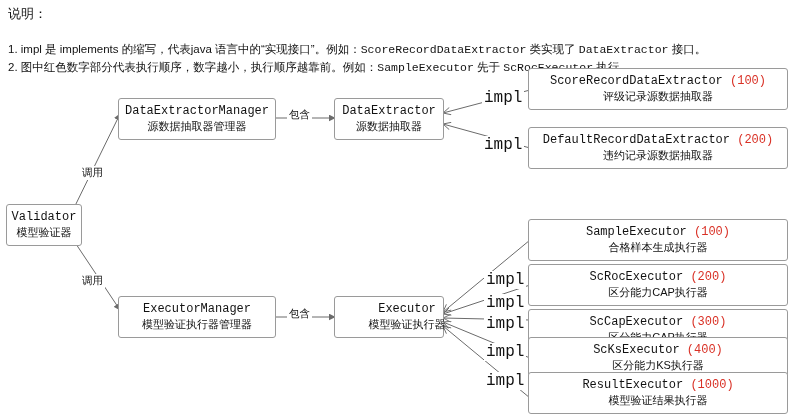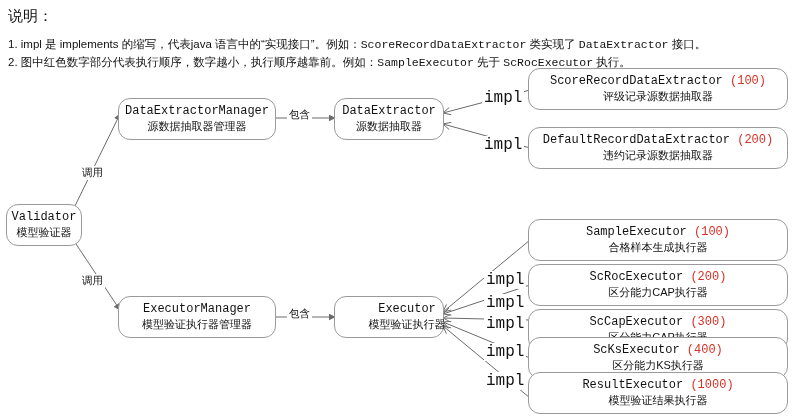"说明：" .notes .note-title { font-size: 15px -> 13px; margin-bottom: 9px -> 17px }
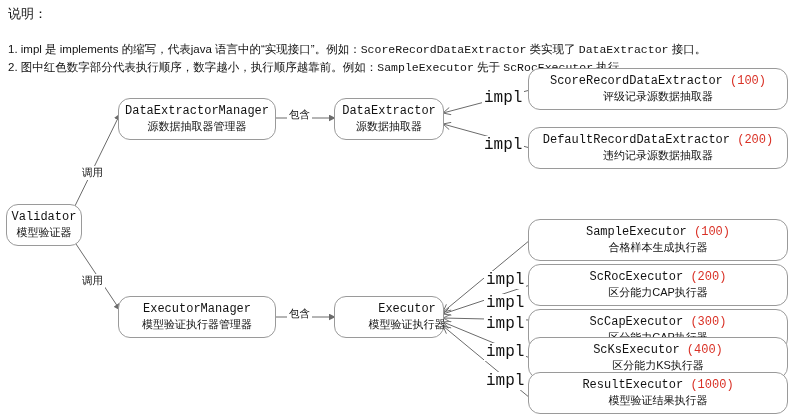"ScoreRecordDataExtractor (100)" .node { border-radius: 12px -> 3px }
